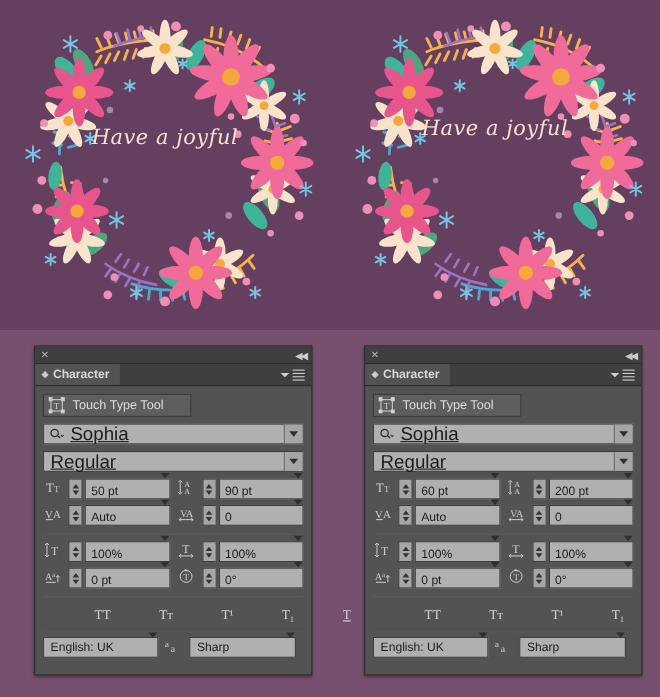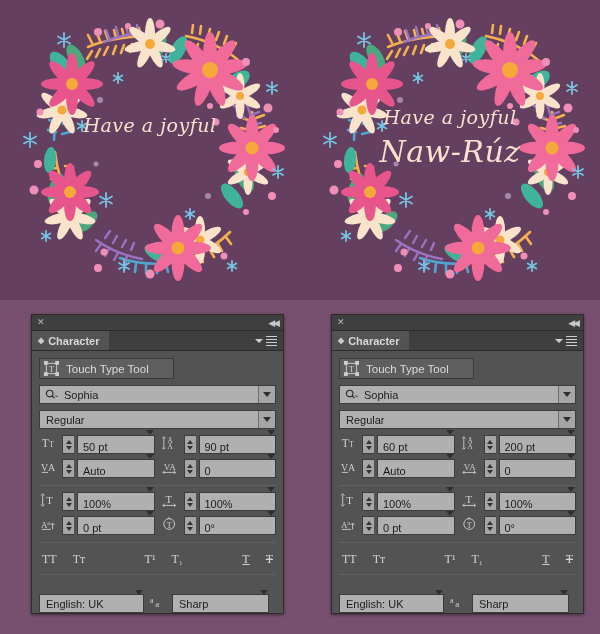"Naw-Rúz" div.greet { html: <div>Naw-Rúz</div> -> none }
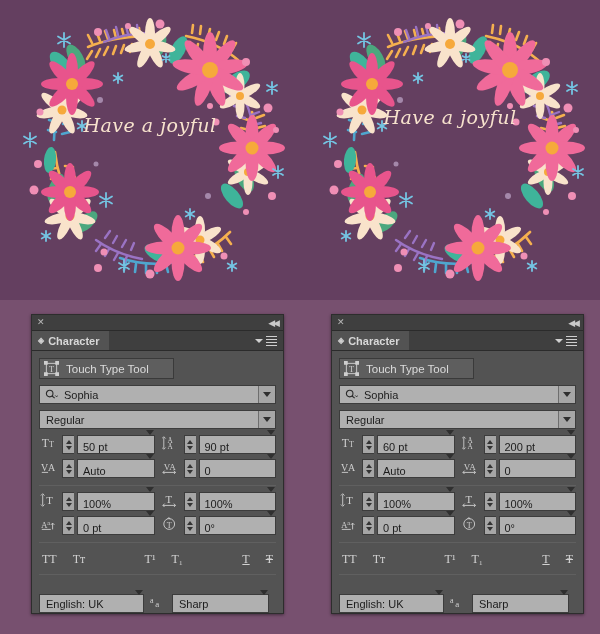"Sophia" .fld .val { font-size: 11px -> 17px; text-decoration: none -> underline }
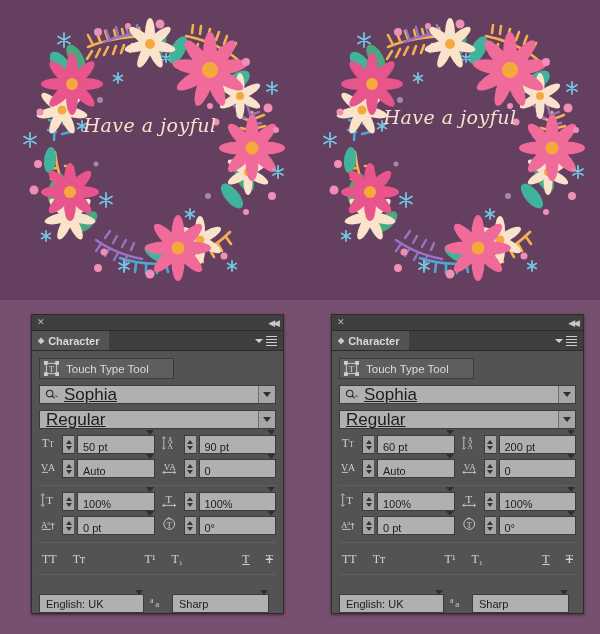"TT" .sbtn { margin-left: none -> 44px }
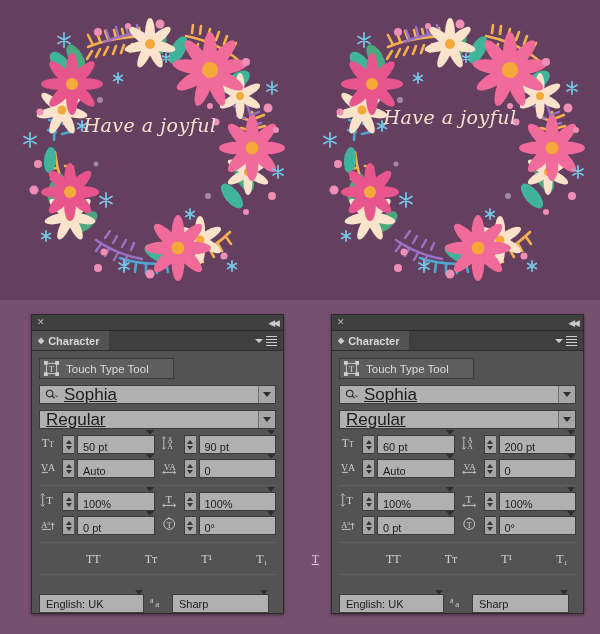"English: UK" .bottom { margin-top: 19px -> 4px }
